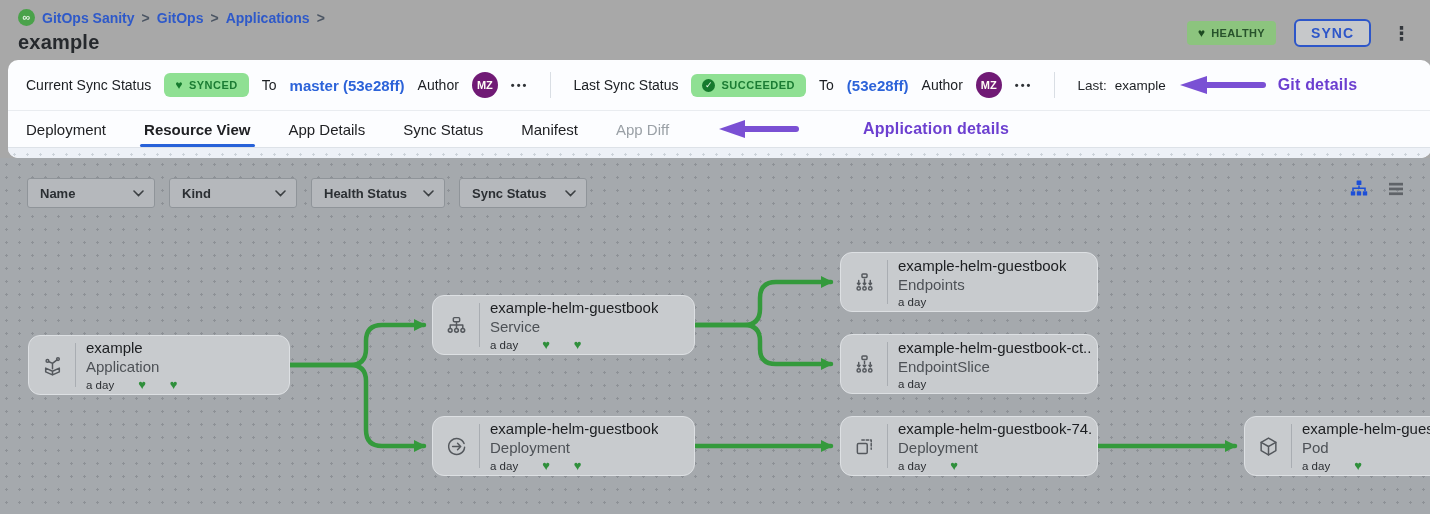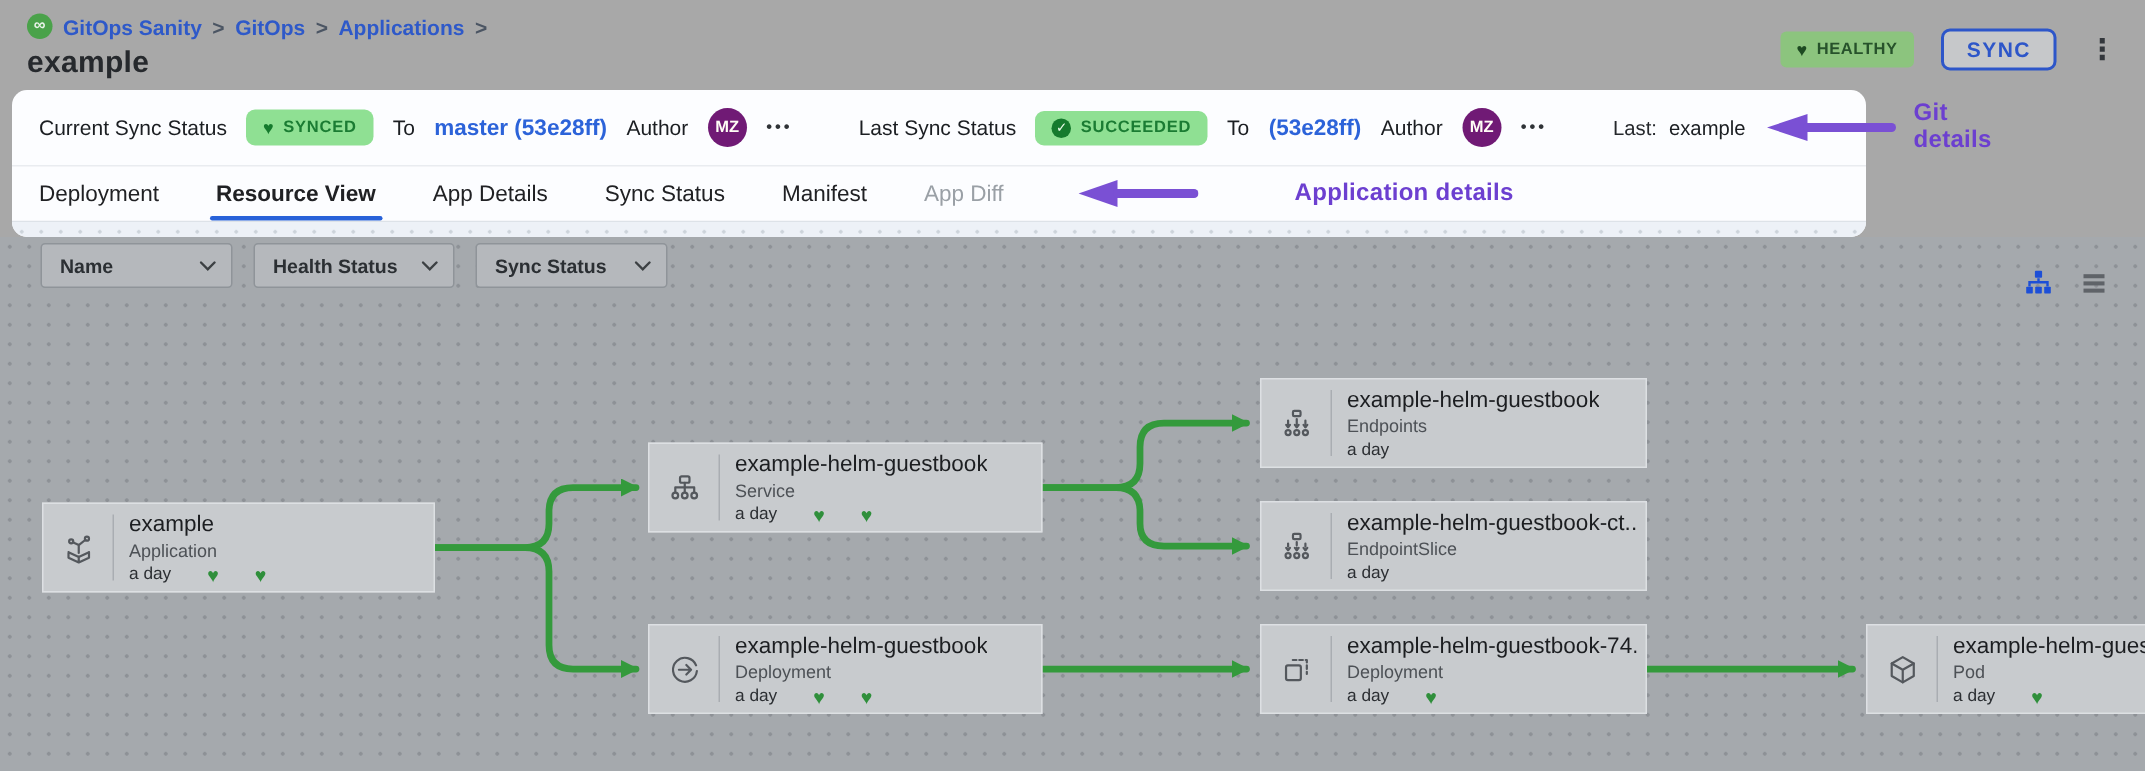"Current Sync Status" .card { width: 1236px -> 1423px }
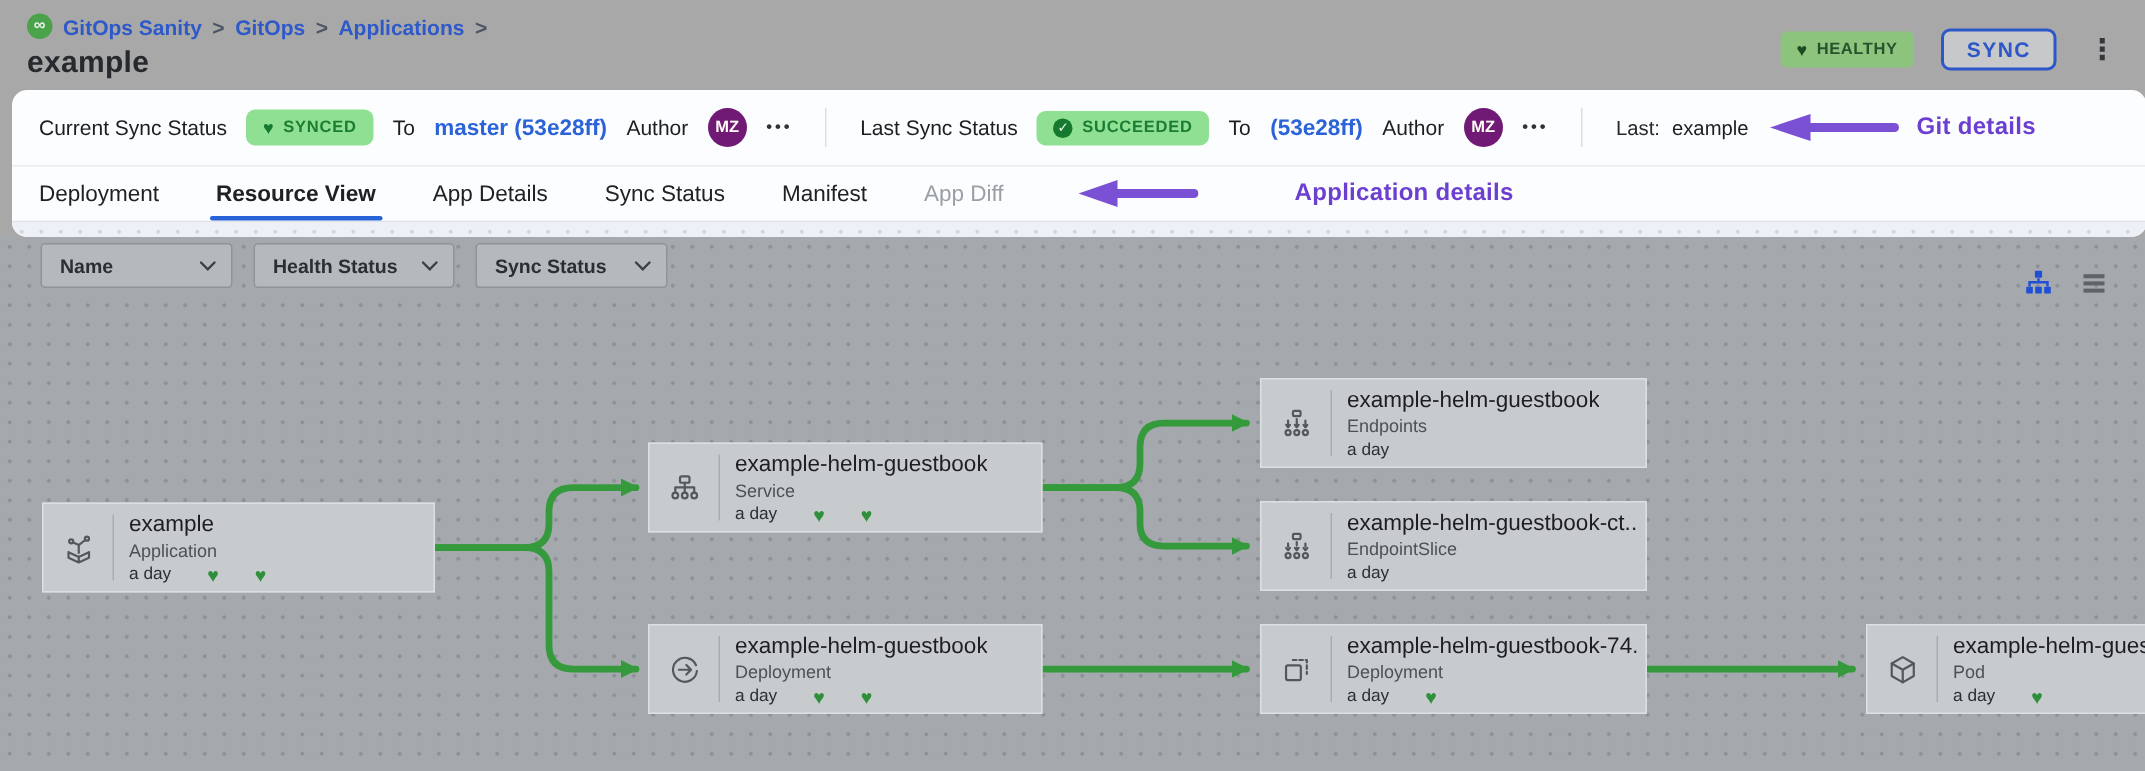"Name" .toolbar { top: 4px -> 20px }
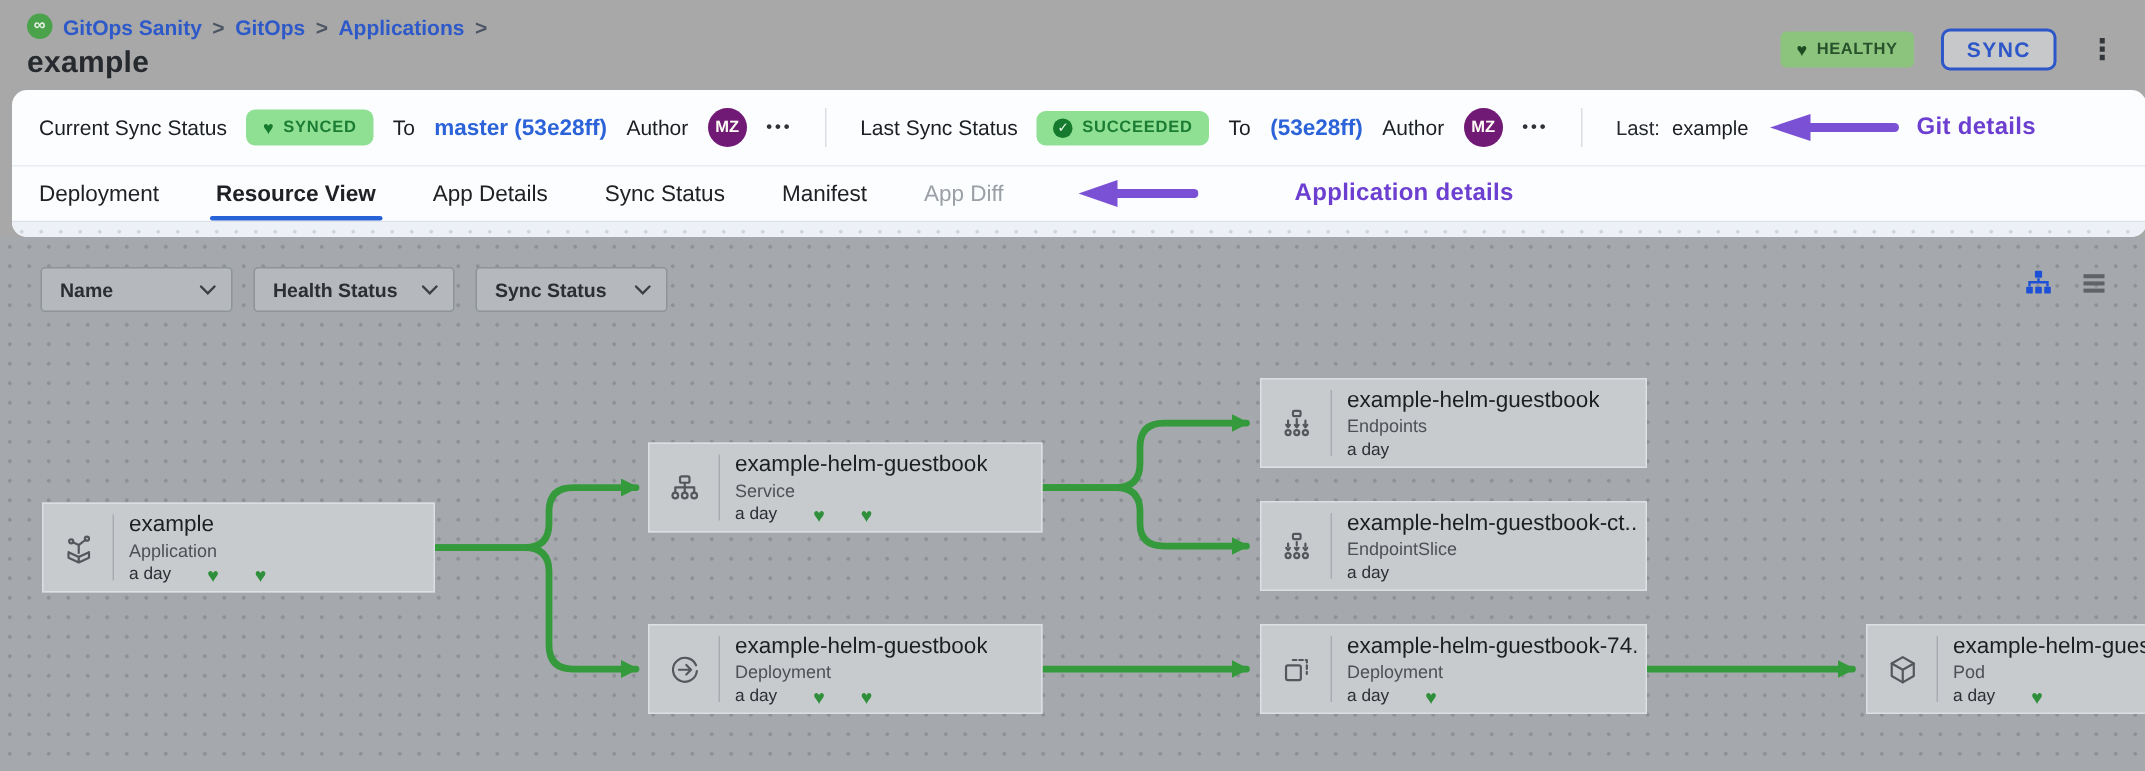"Kind" div.filter-btn { html: none -> <div> <span>Kind</span> <span> <svg> <path></path> </svg> </span> </div> }
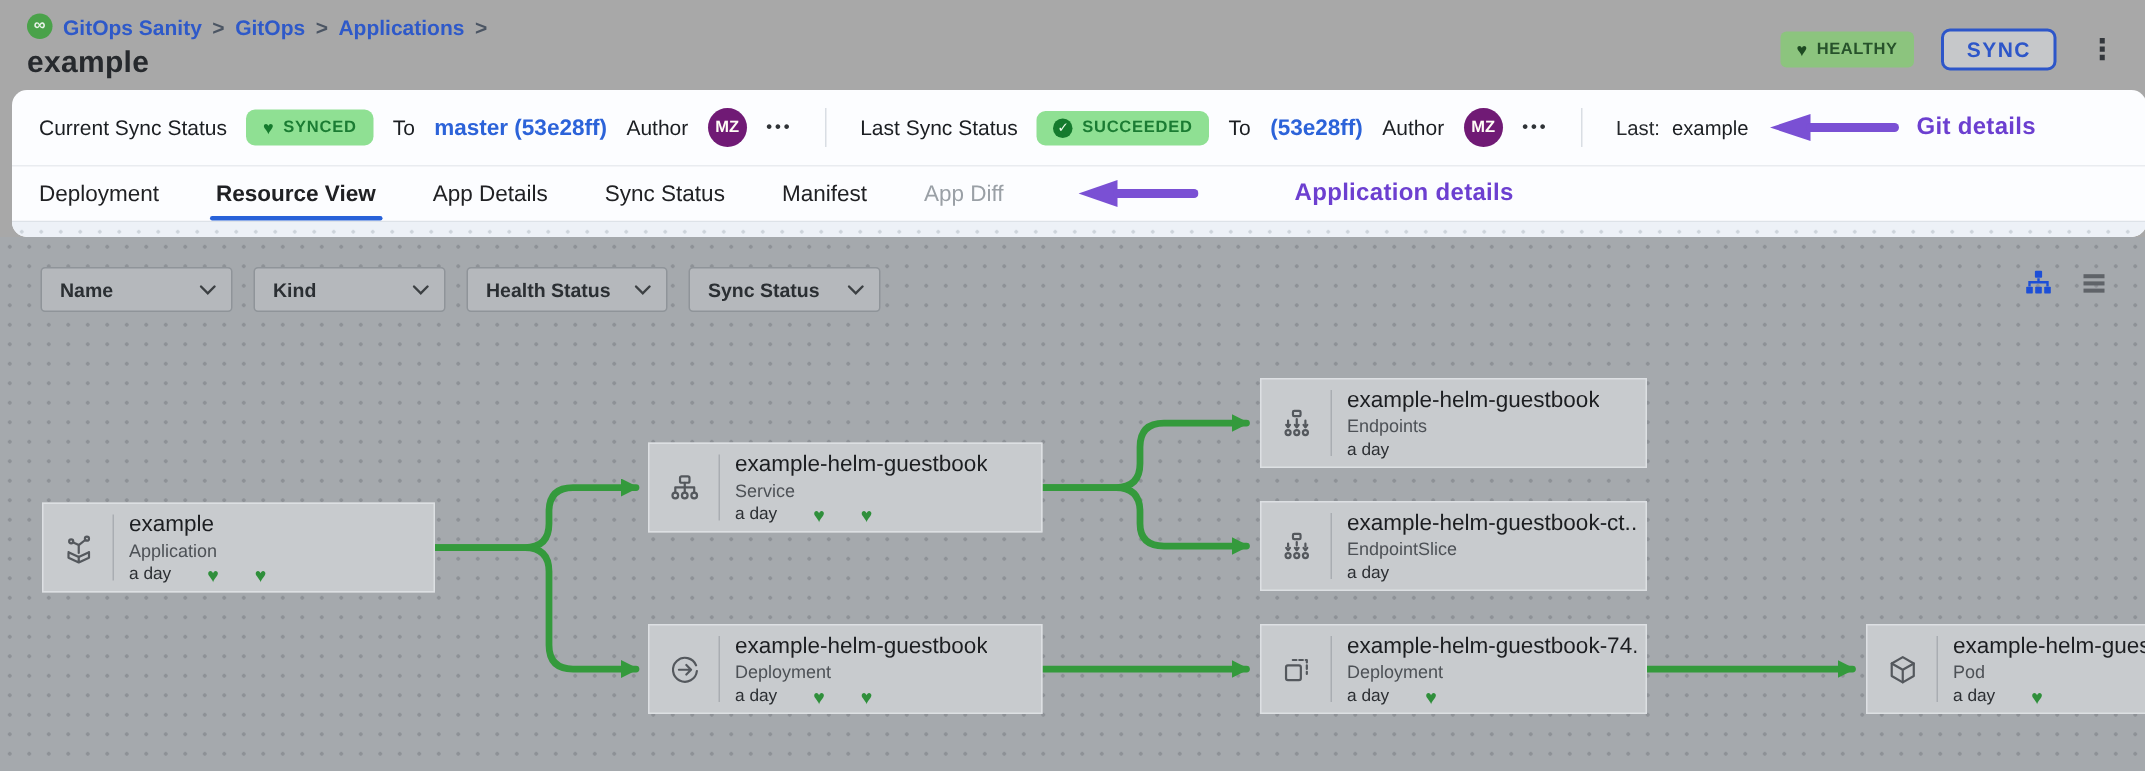"example-helm-guestbook" .node { border-radius: 0 -> 12px }
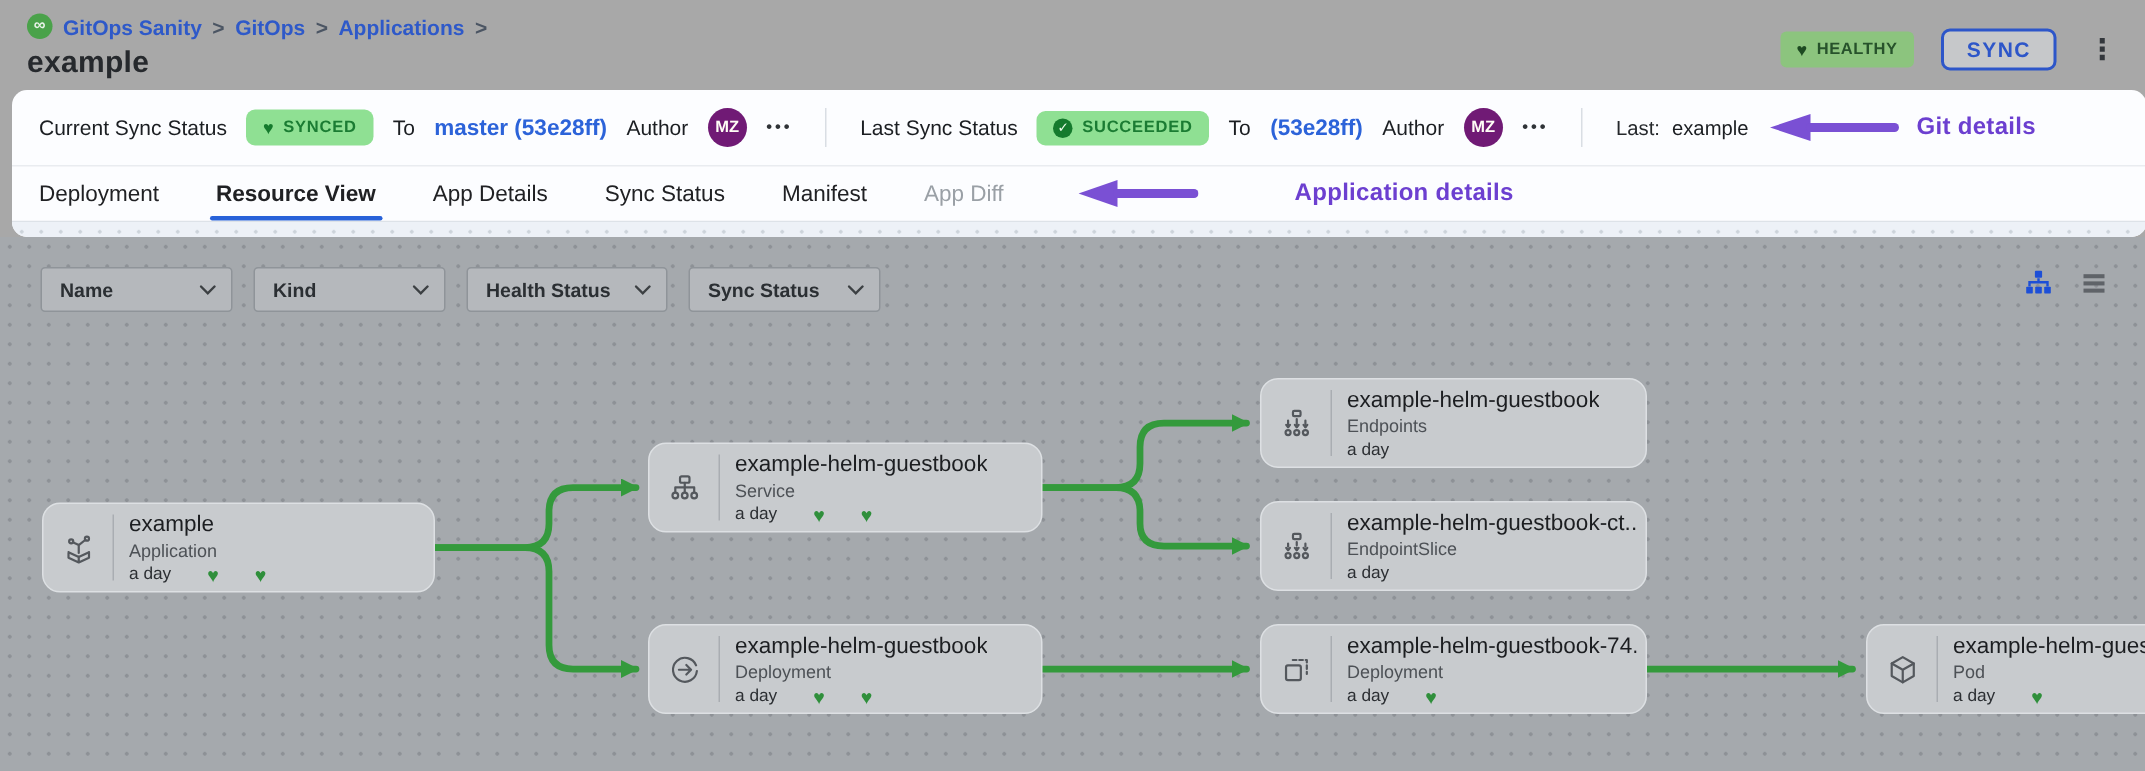"Endpoints" .node-kind { font-size: 12px -> 15px }
